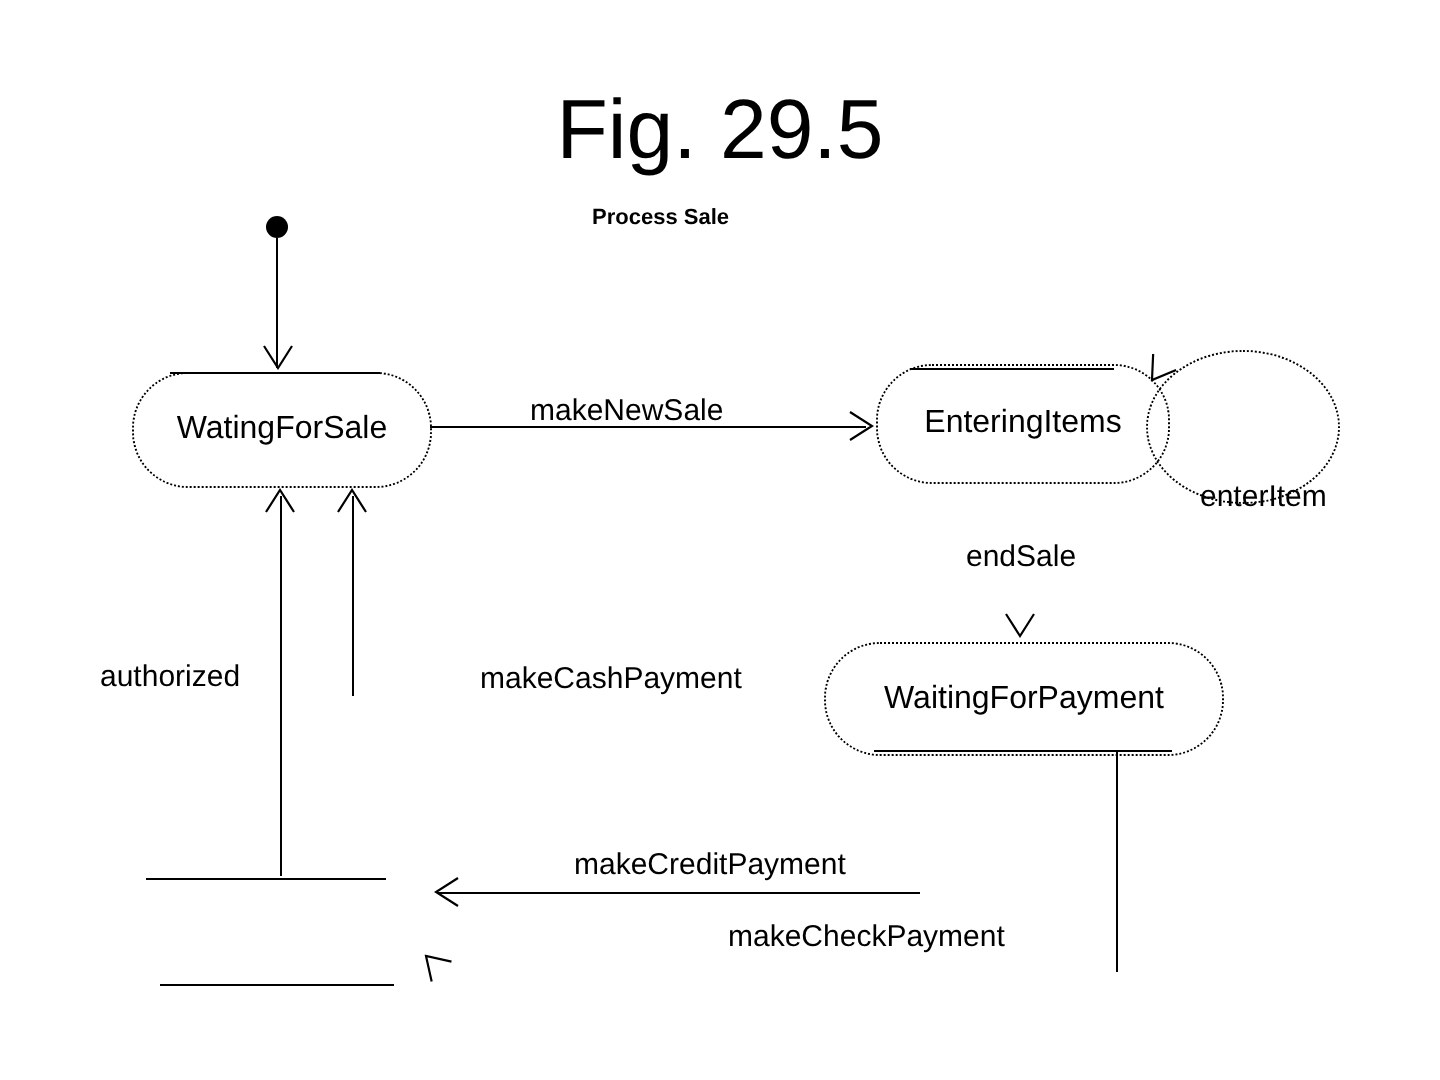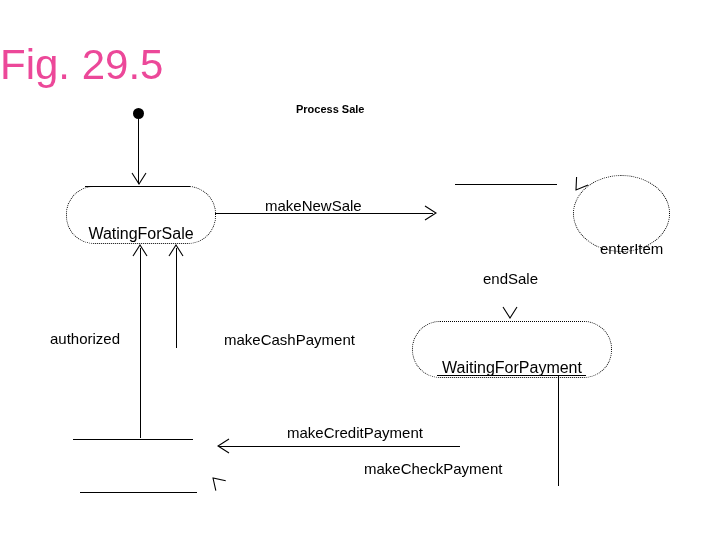"Fig. 29.5" .fig-title { color: #ec4899 -> #000000; text-align: left -> center }
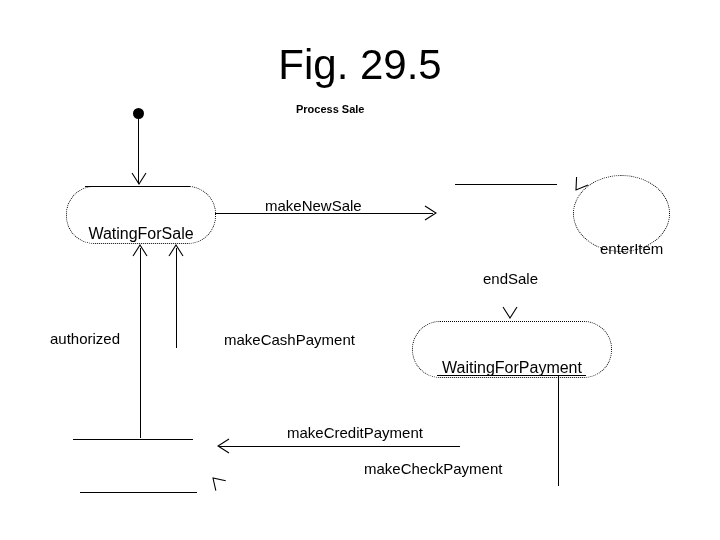"WatingForSale" .pill { align-items: flex-end -> none }
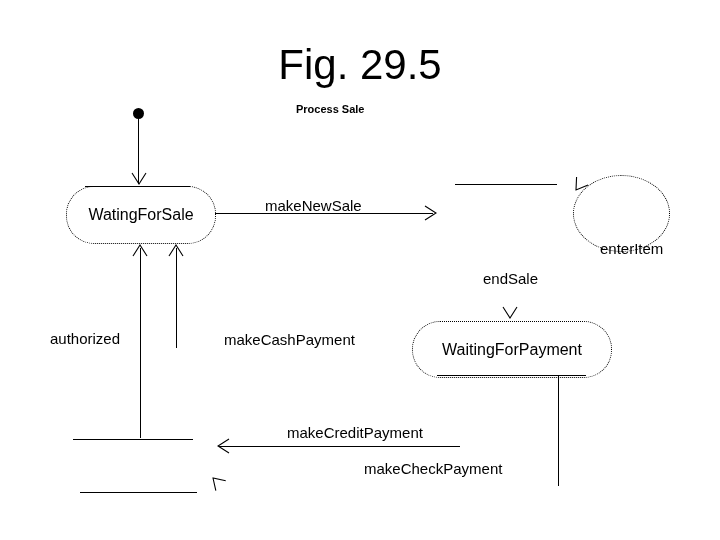"EnteringItems" div.state { html: none -> <div> <span>EnteringItems</span> </div> }
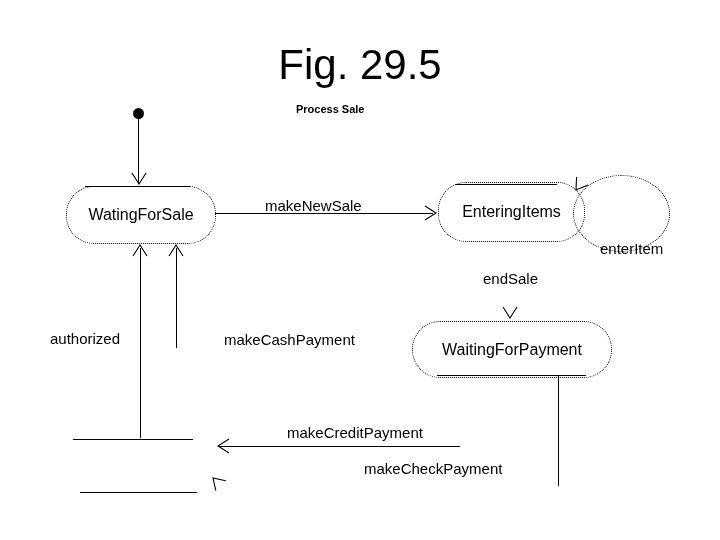"makeCashPayment" div.lbl { left: 224px -> 240px }
